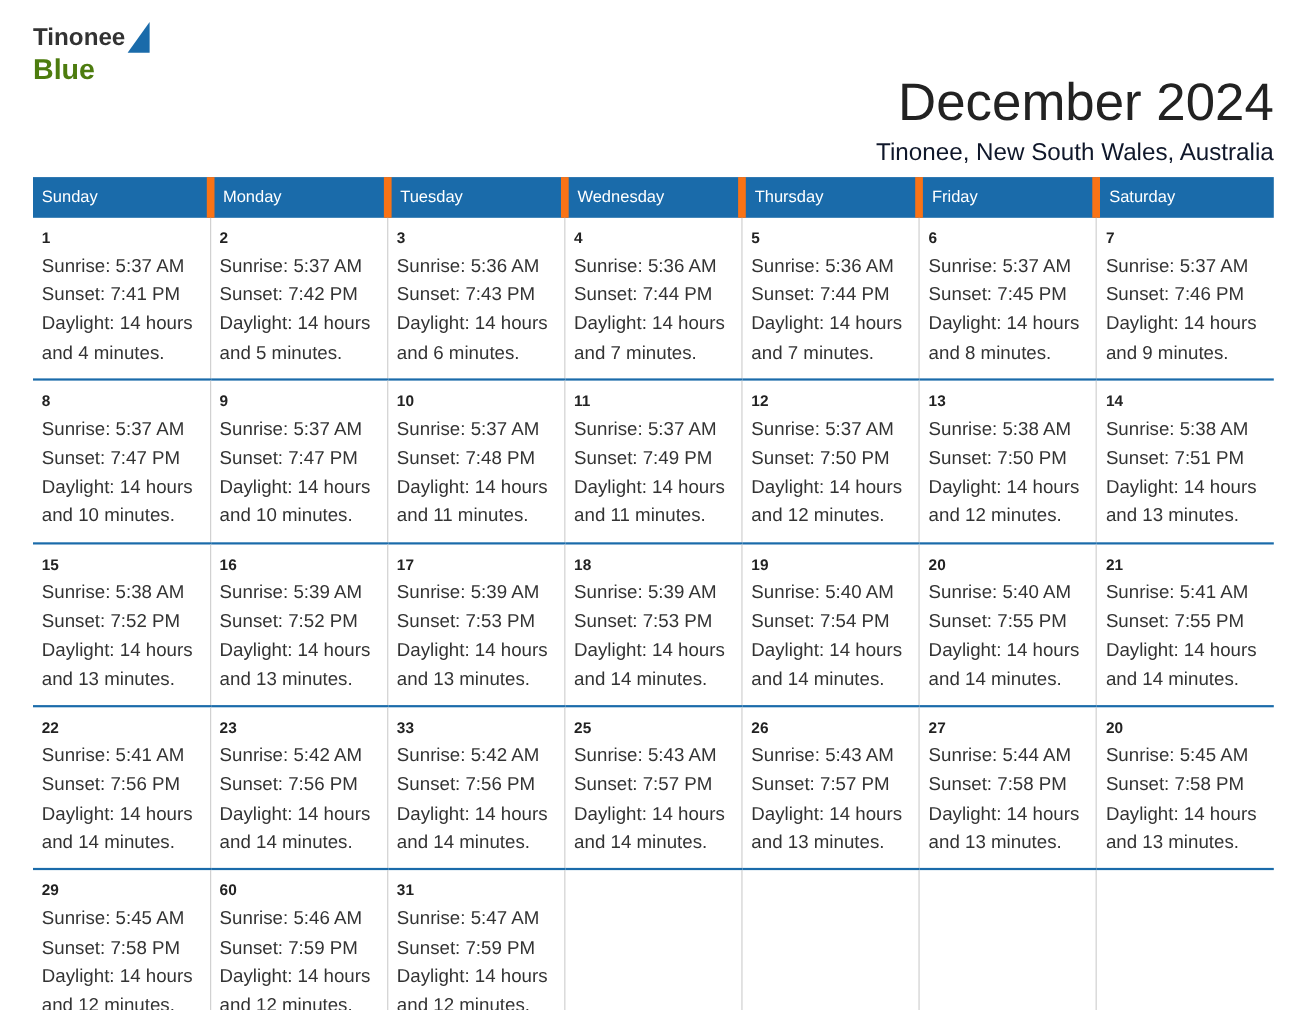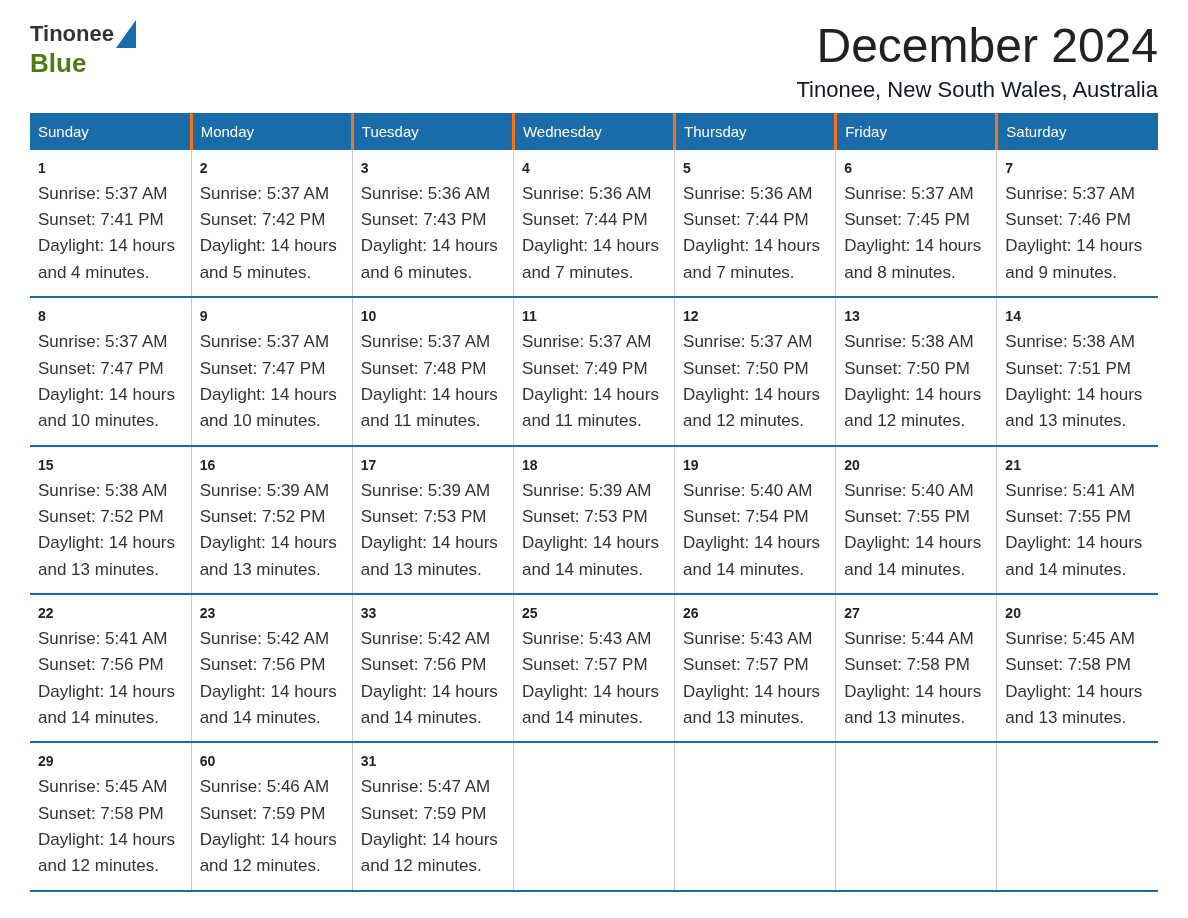"December 2024" .month-title { margin-top: none -> 48px }
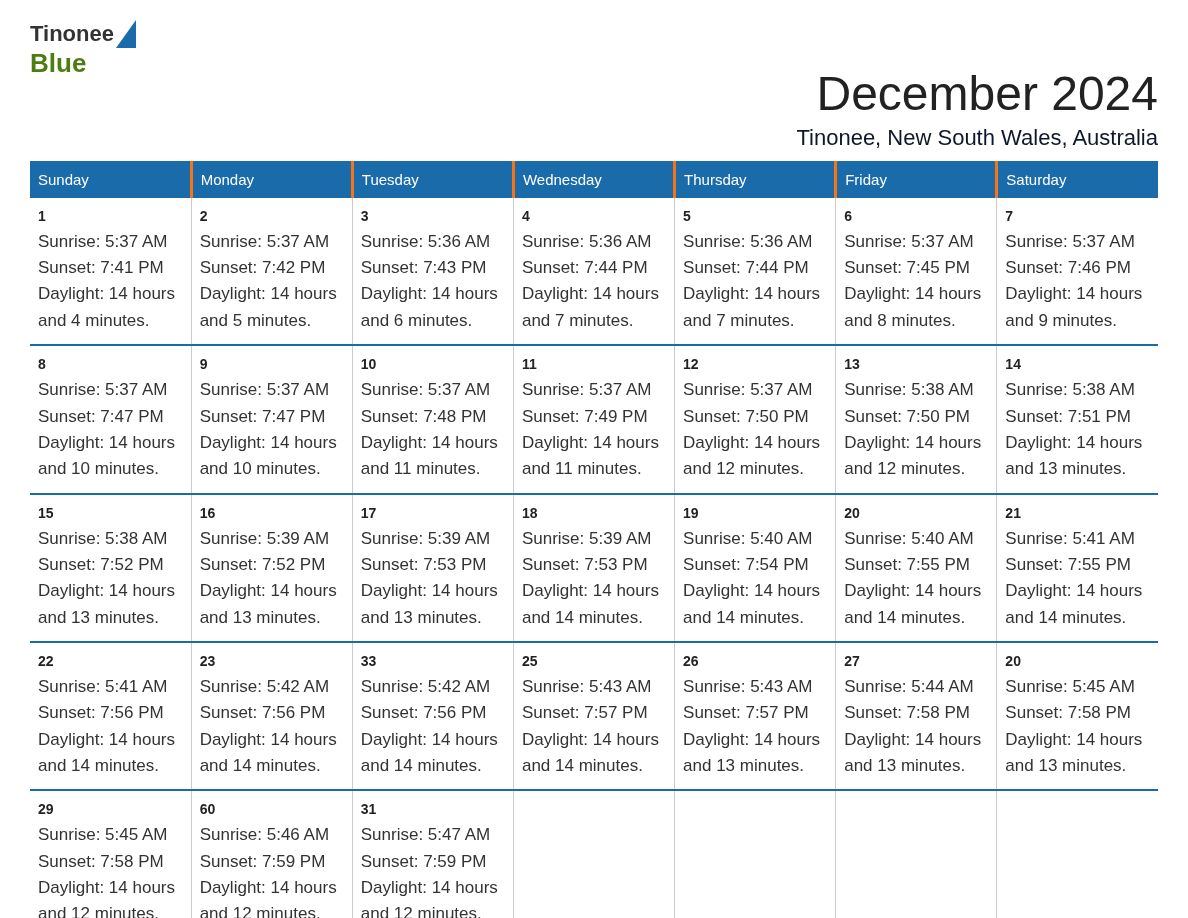"Sunday" thead tr th { border-right: 3px solid #f97316 -> 7px solid #f97316 }
